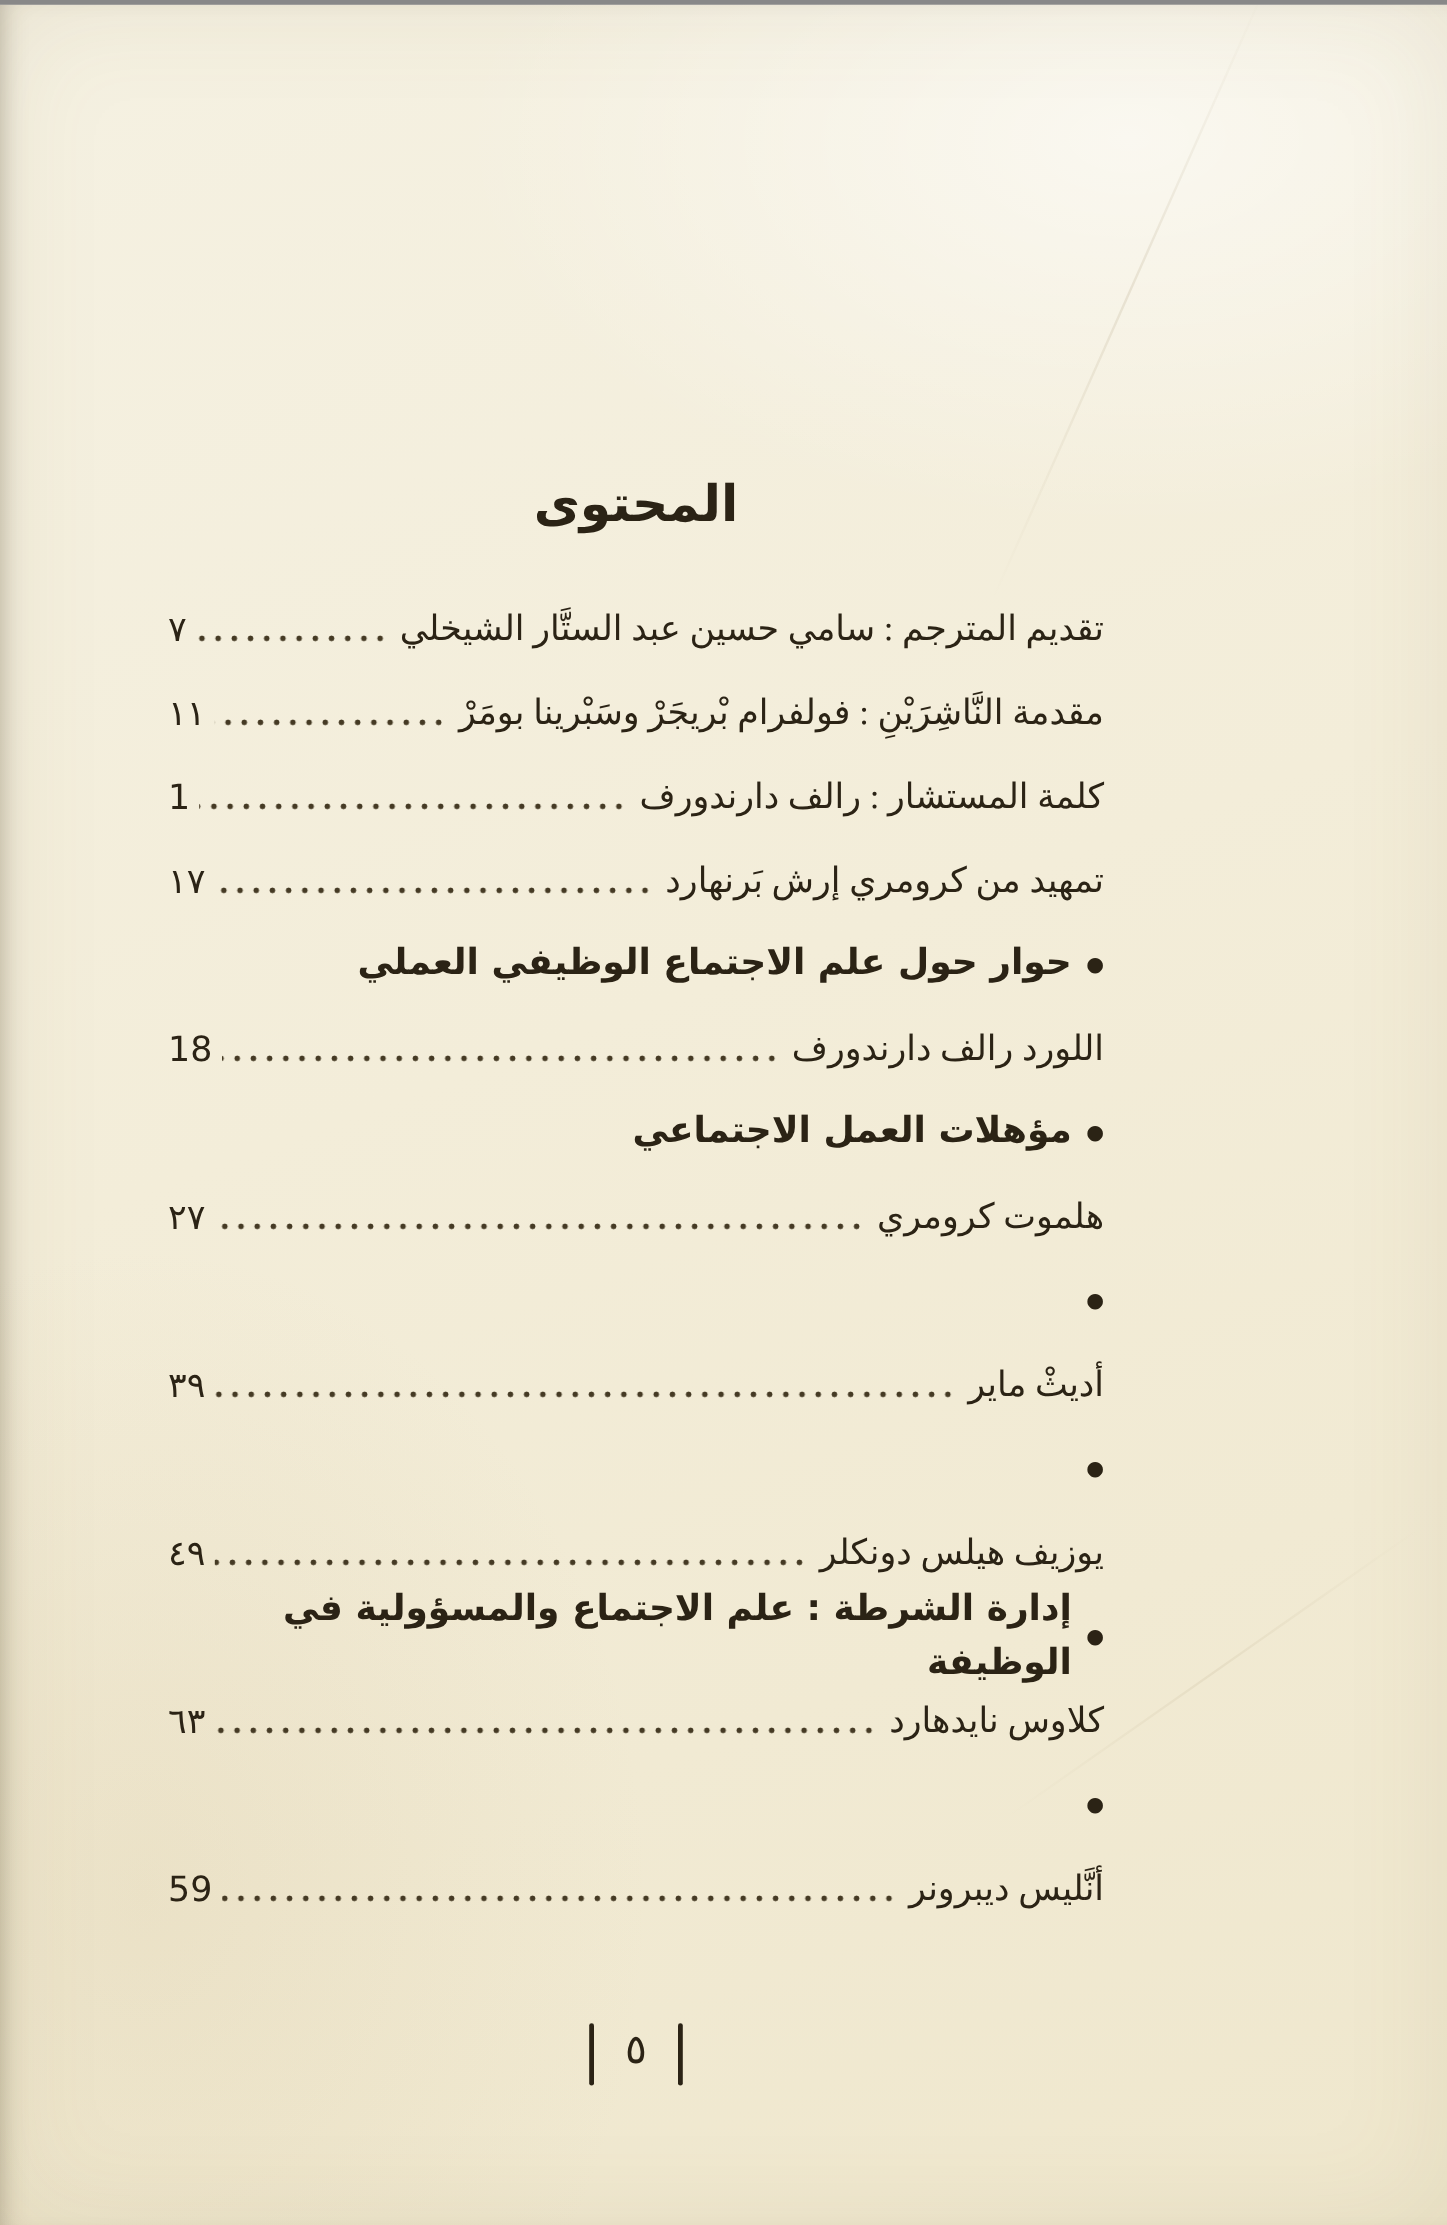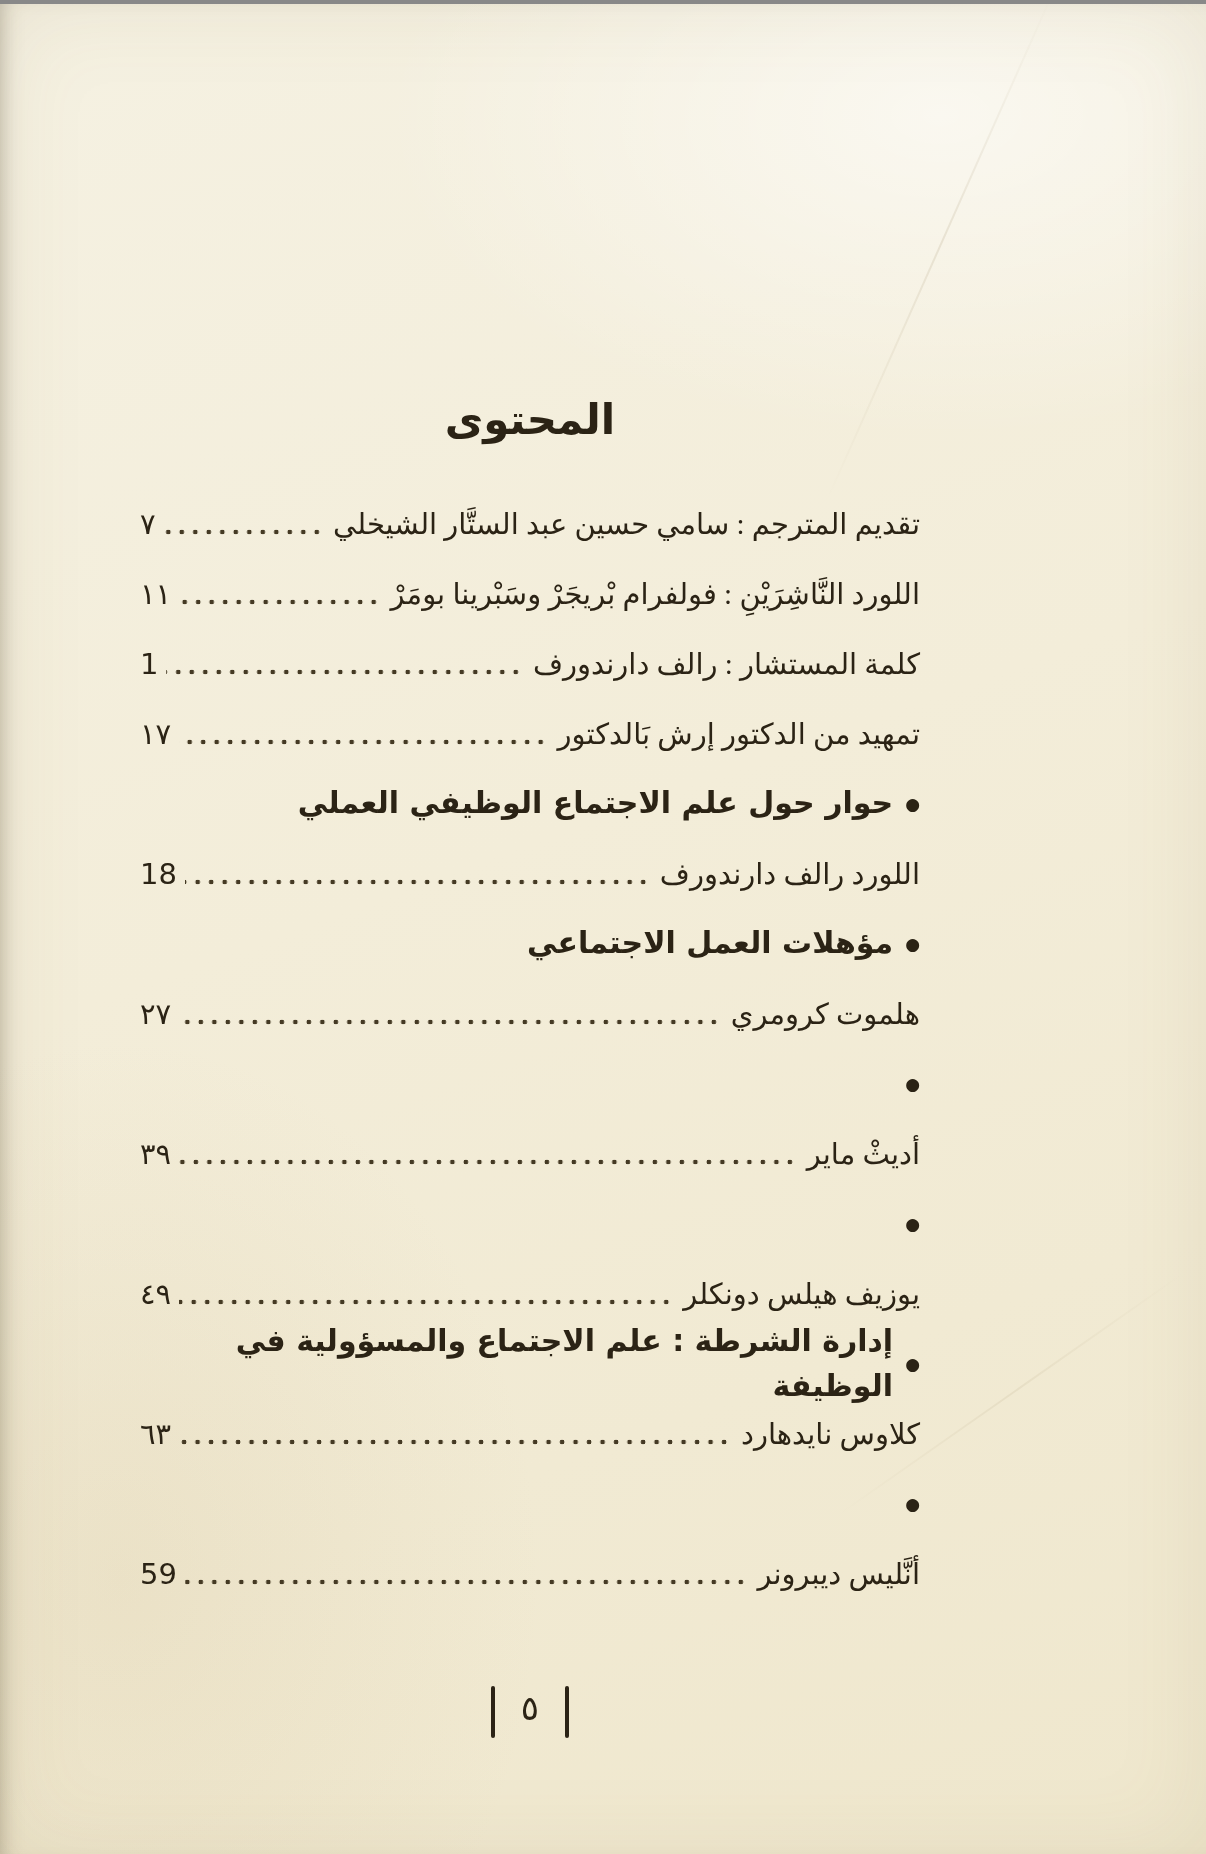"اللورد النَّاشِرَيْنِ : فولفرام بْريجَرْ" span.entry-title { text: اللورد -> مقدمة }
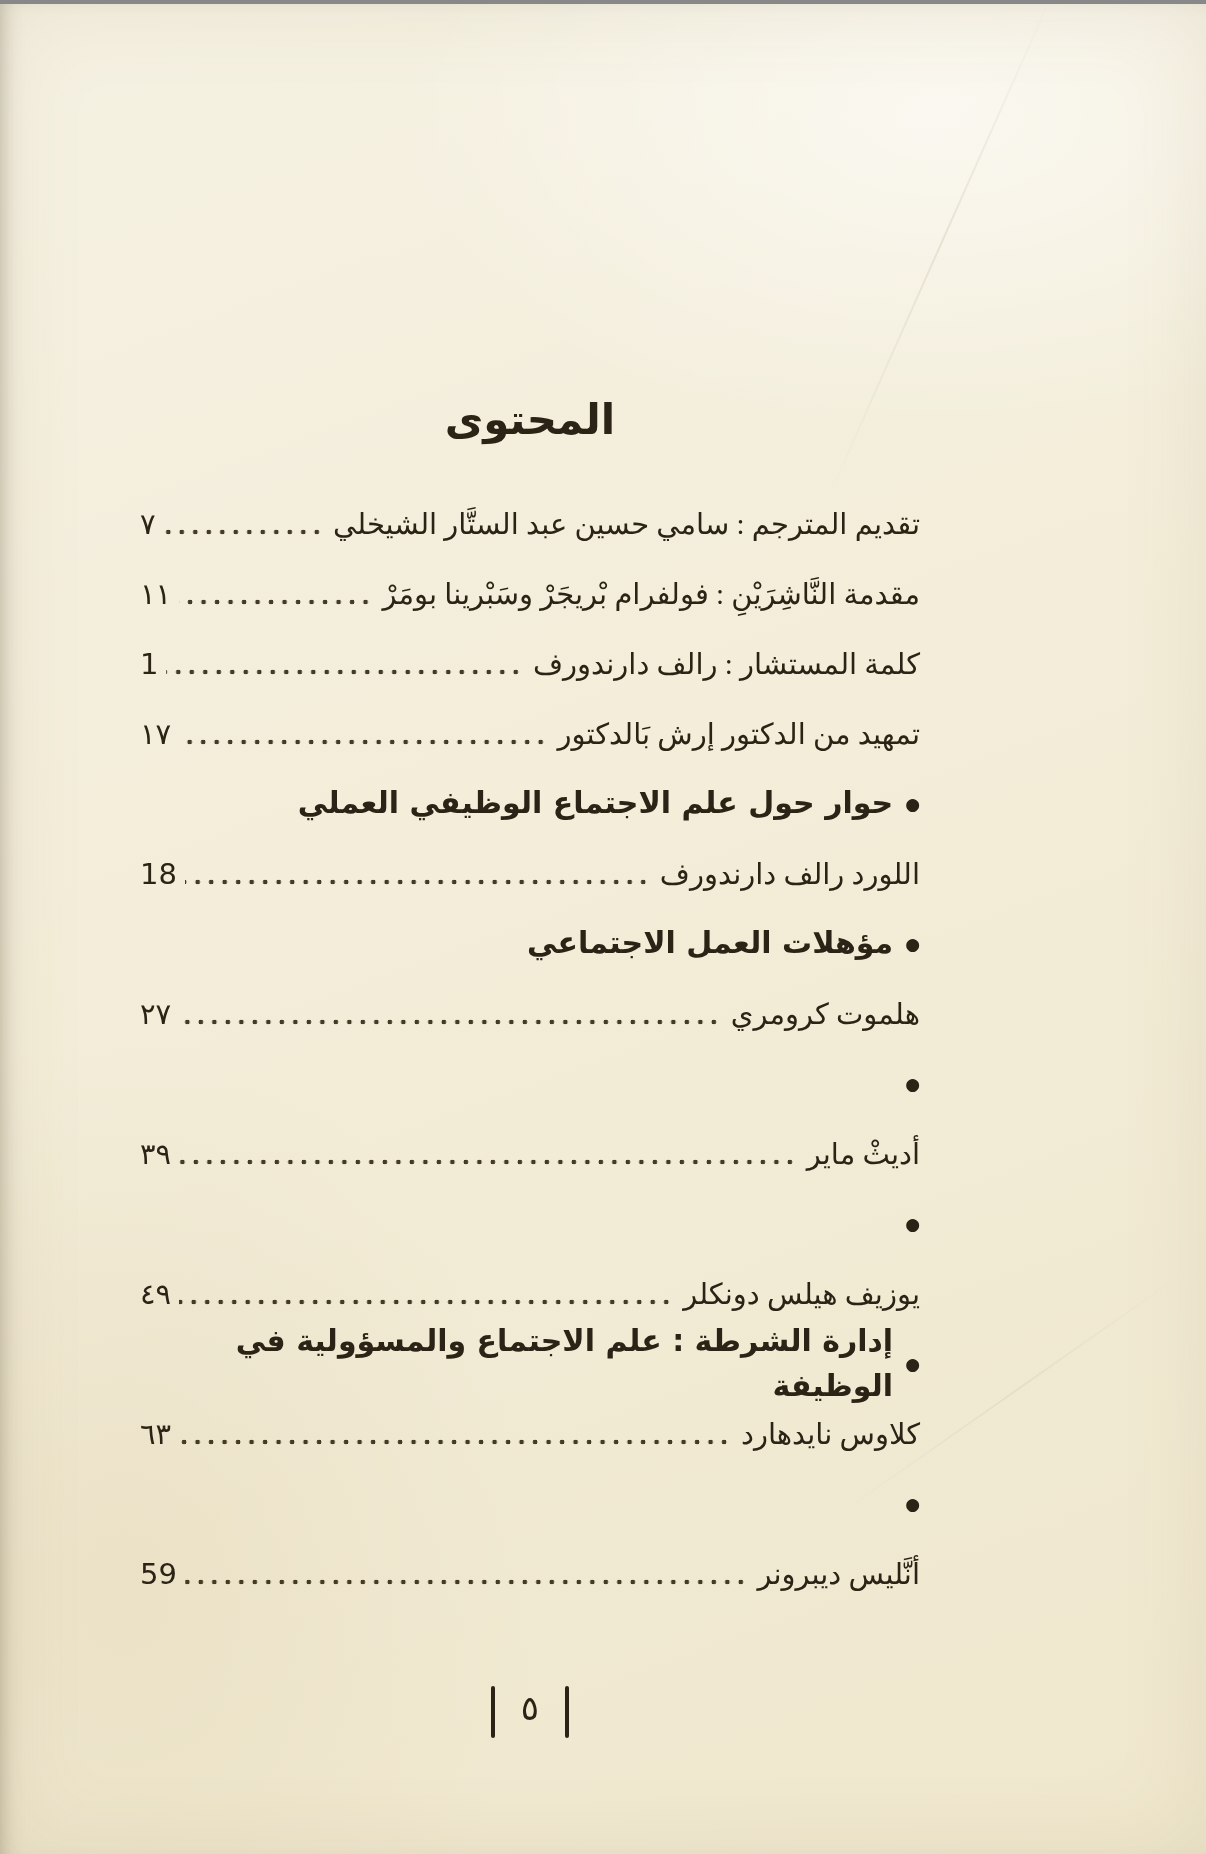"تمهيد من الدكتور إرش بَالدكتور" span.entry-title { text: الدكتور إرش بَالدكتور -> كرومري إرش بَرنهارد }
